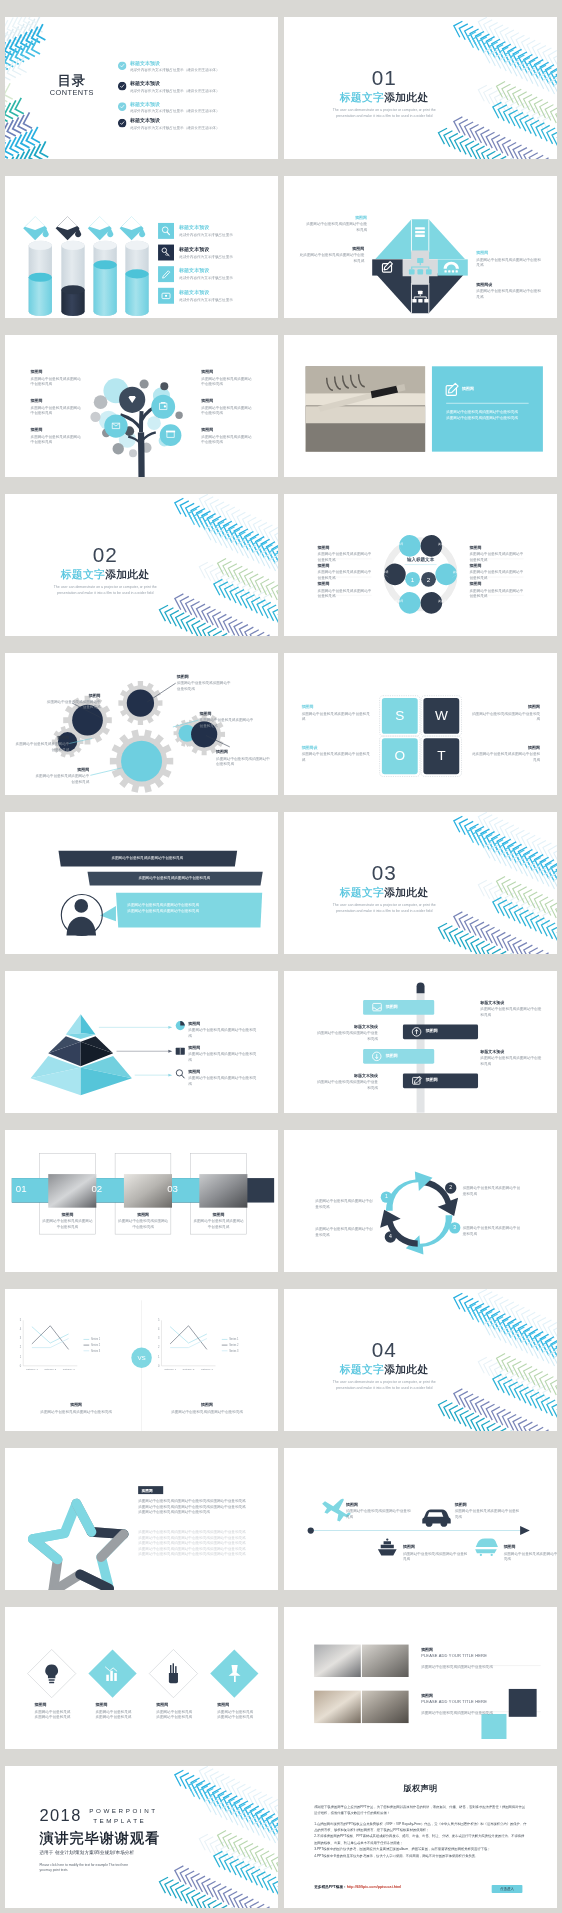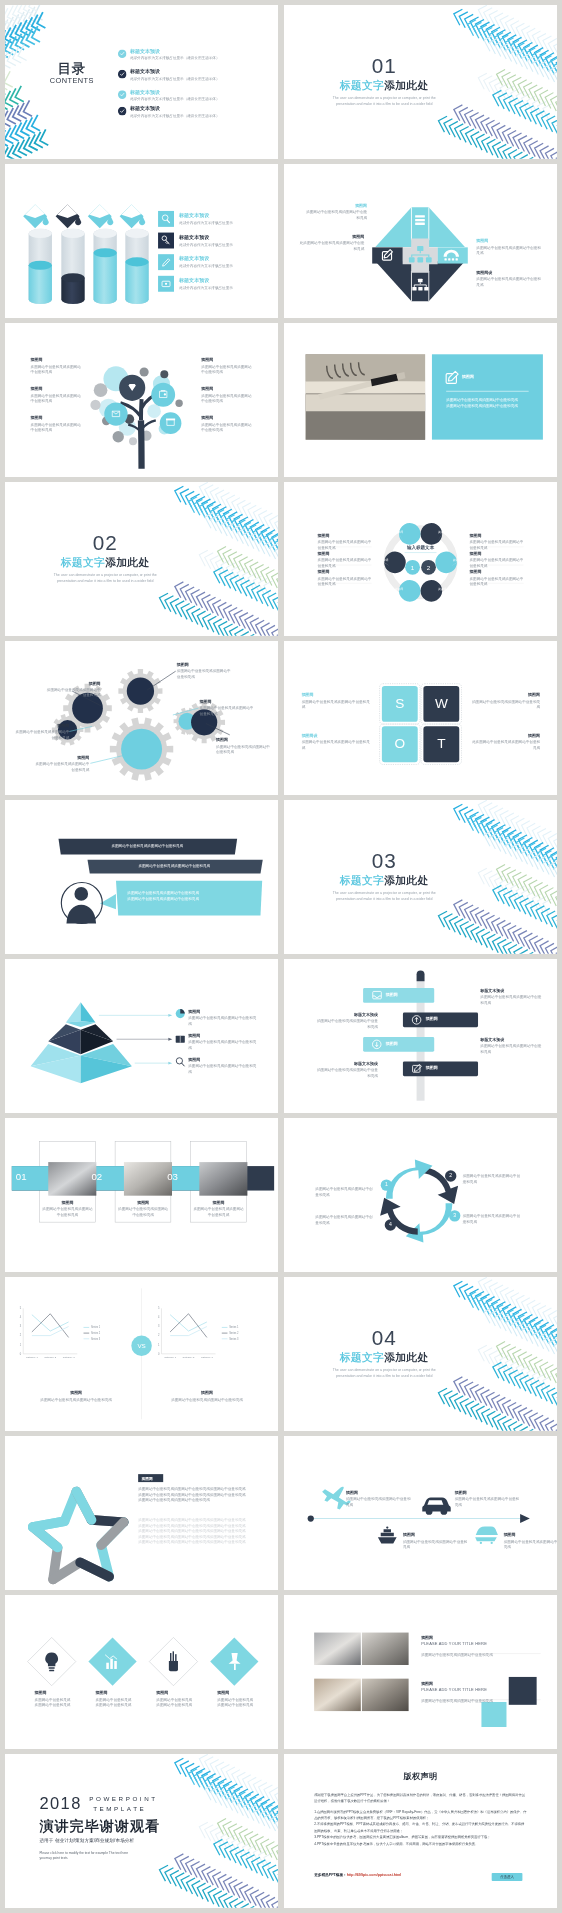"目录" .slide { margin-top: none -> 12px }
